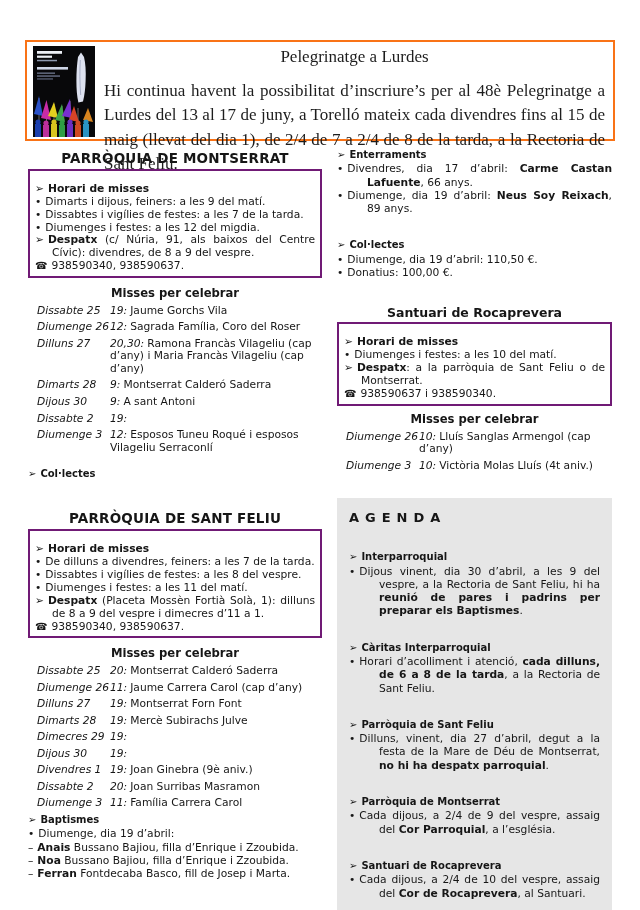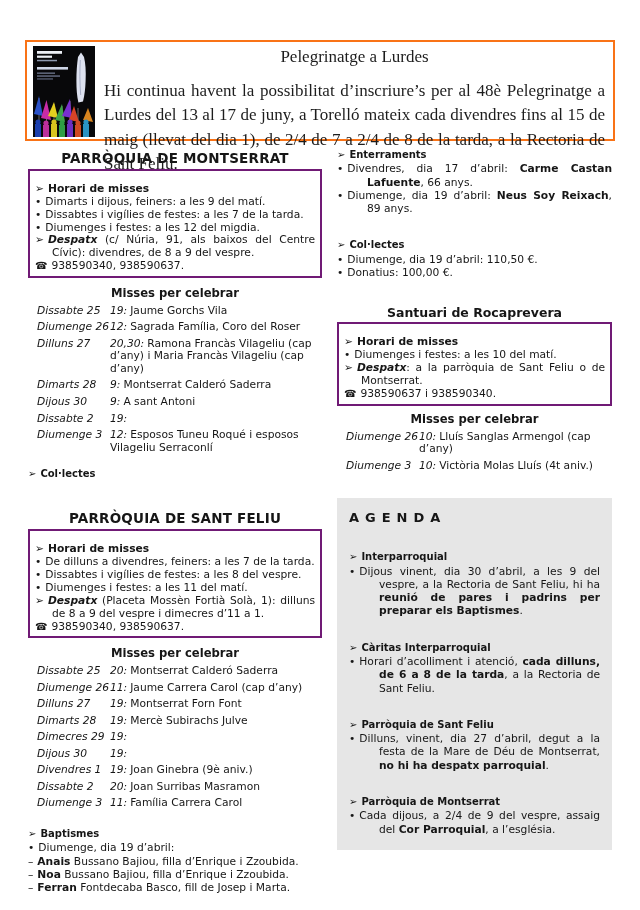"Despatx" .it { font-style: italic -> none }
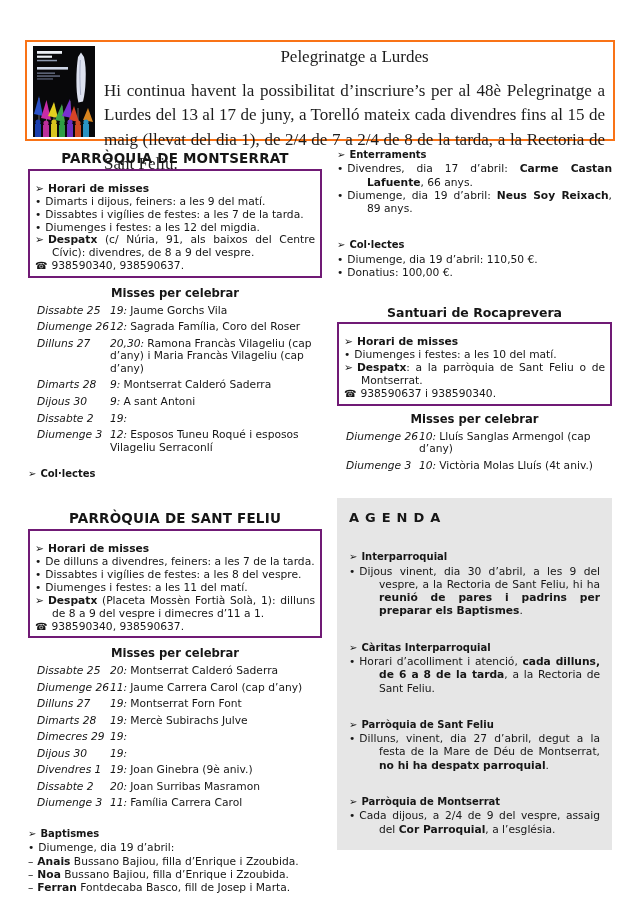"➢ Baptismes" .mt14 { margin-top: 14px -> none }
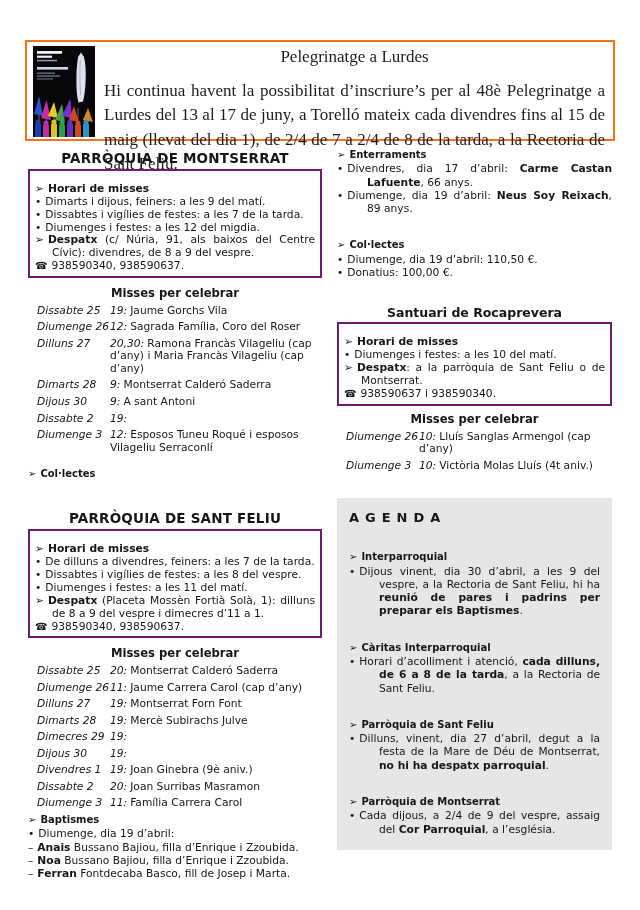"➢ Santuari de Rocaprevera" div.agenda-sec { html: none -> <div> <div><span>➢</span><b>Santuari de Rocaprevera</b></div> <div><span>•</span><span>Cada dijous, a 2/4 de 10 del vespre, assaig del </span><b>Cor de Rocaprevera</b><span>, al Santuari.</span></div> </div> }
